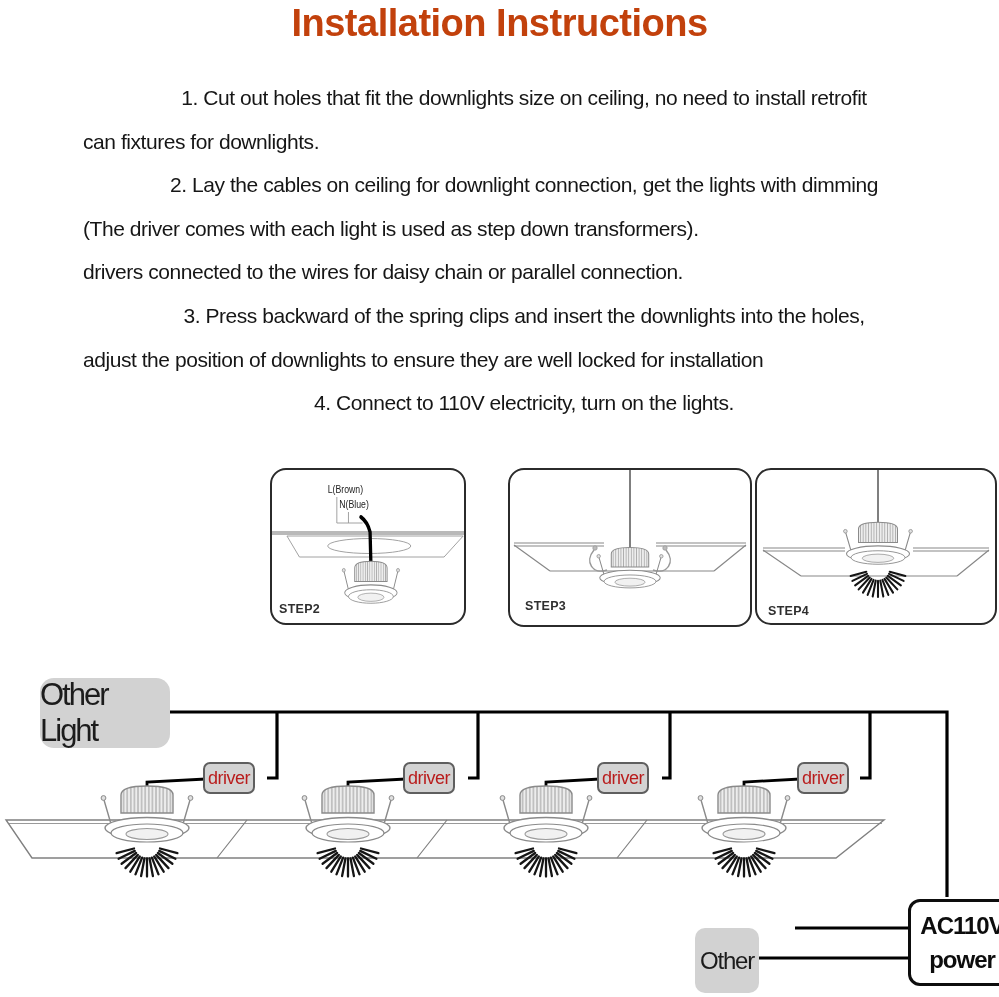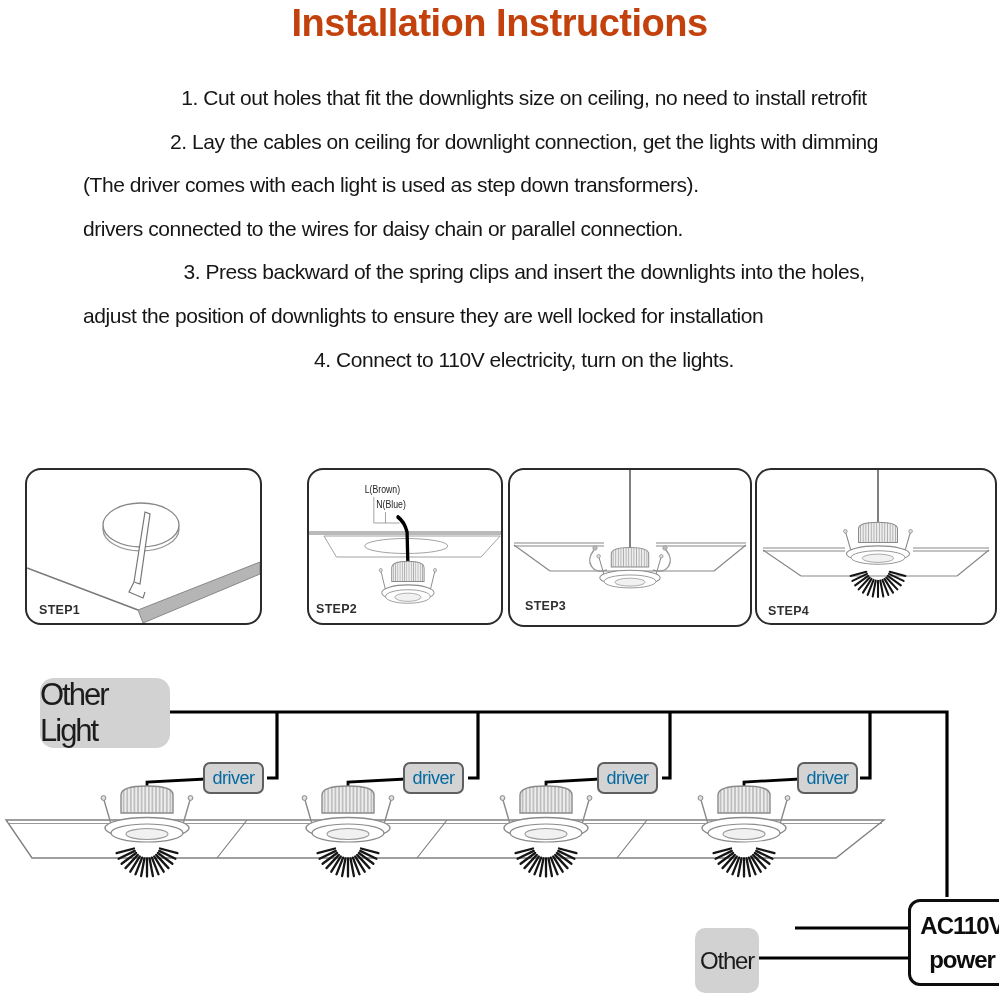"can fixtures for downlights." div.instr-line { html: none -> <div>can fixtures for downlights.</div> }
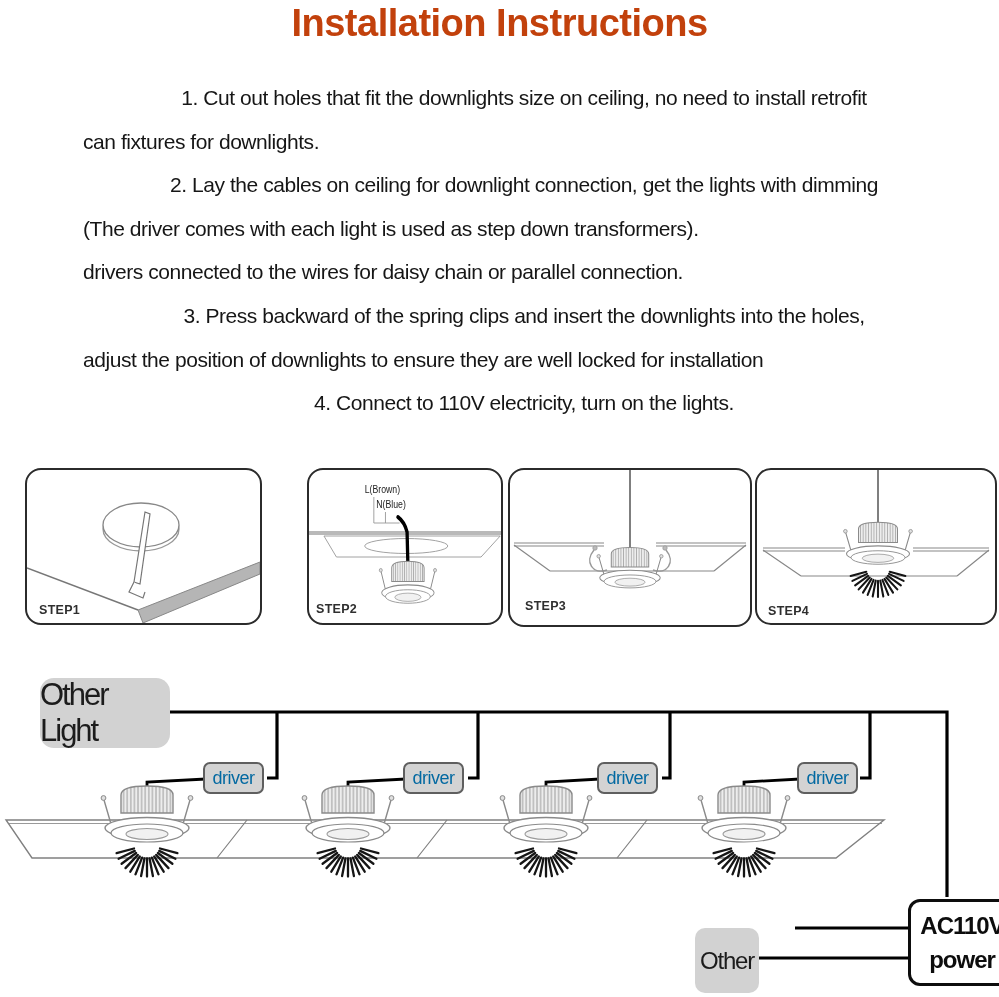"L(Brown)" #step2 { margin-left: 37px -> none }
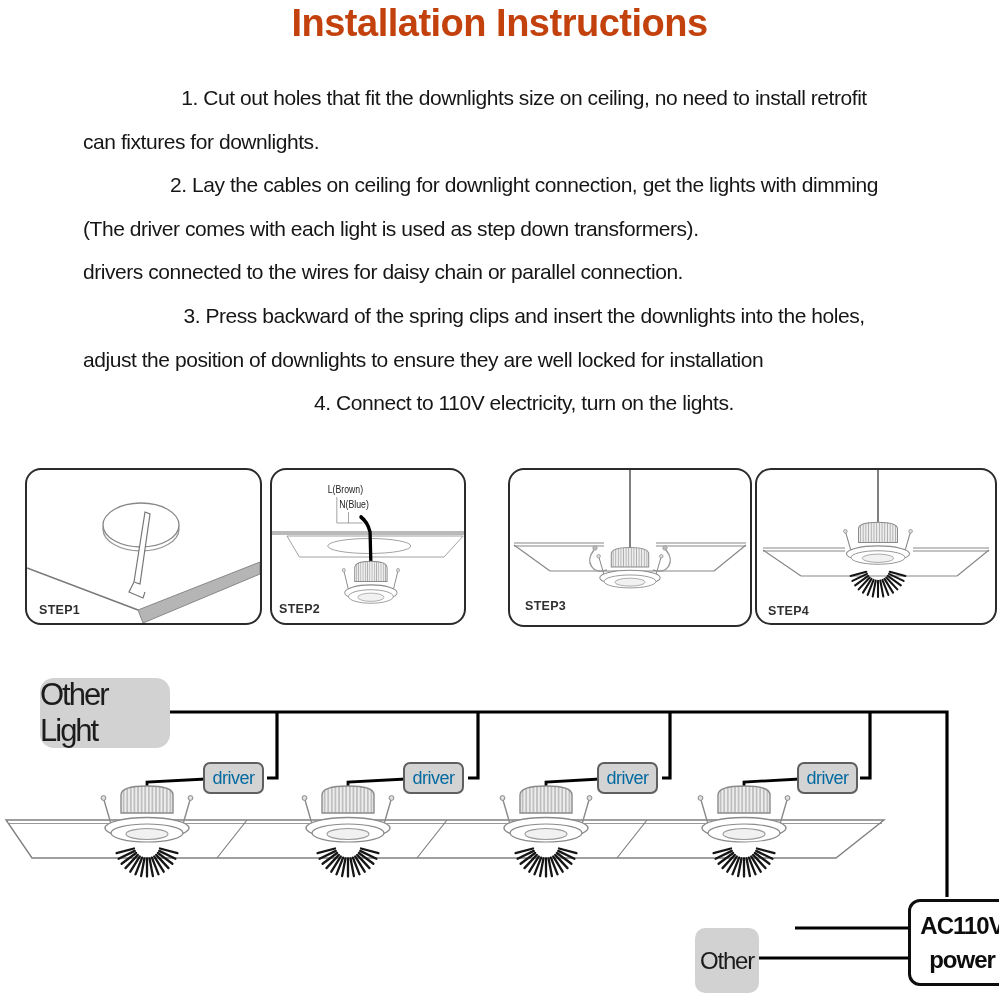"STEP1" div.step-box { html: <div> <svg> <line></line> <polygon></polygon> <g> <ellipse></ellipse> <ellipse></ellipse> </g> <g> <polygon></polygon> <path></path> </g> </svg> <div>STEP1</div> </div> -> none }
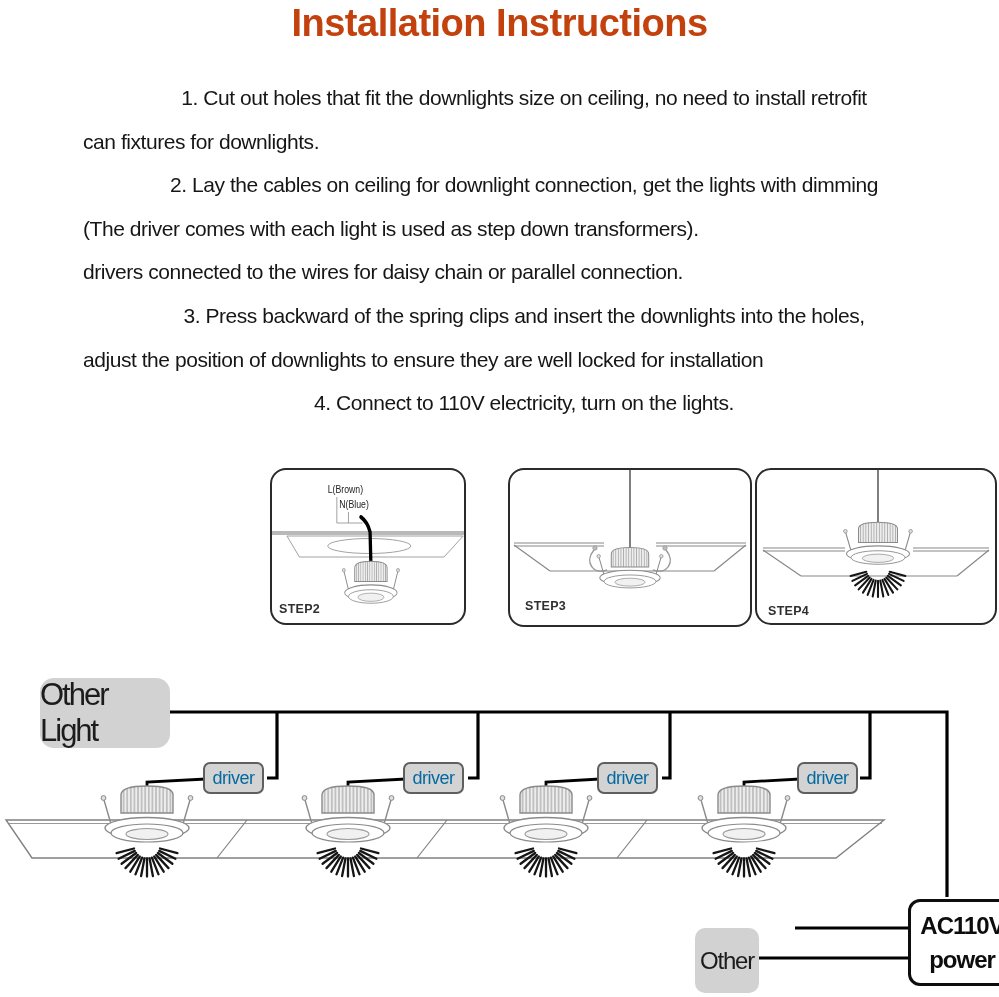"driver" .driver-box { color: #0369a1 -> #b91c1c; width: 61px -> 52px }
